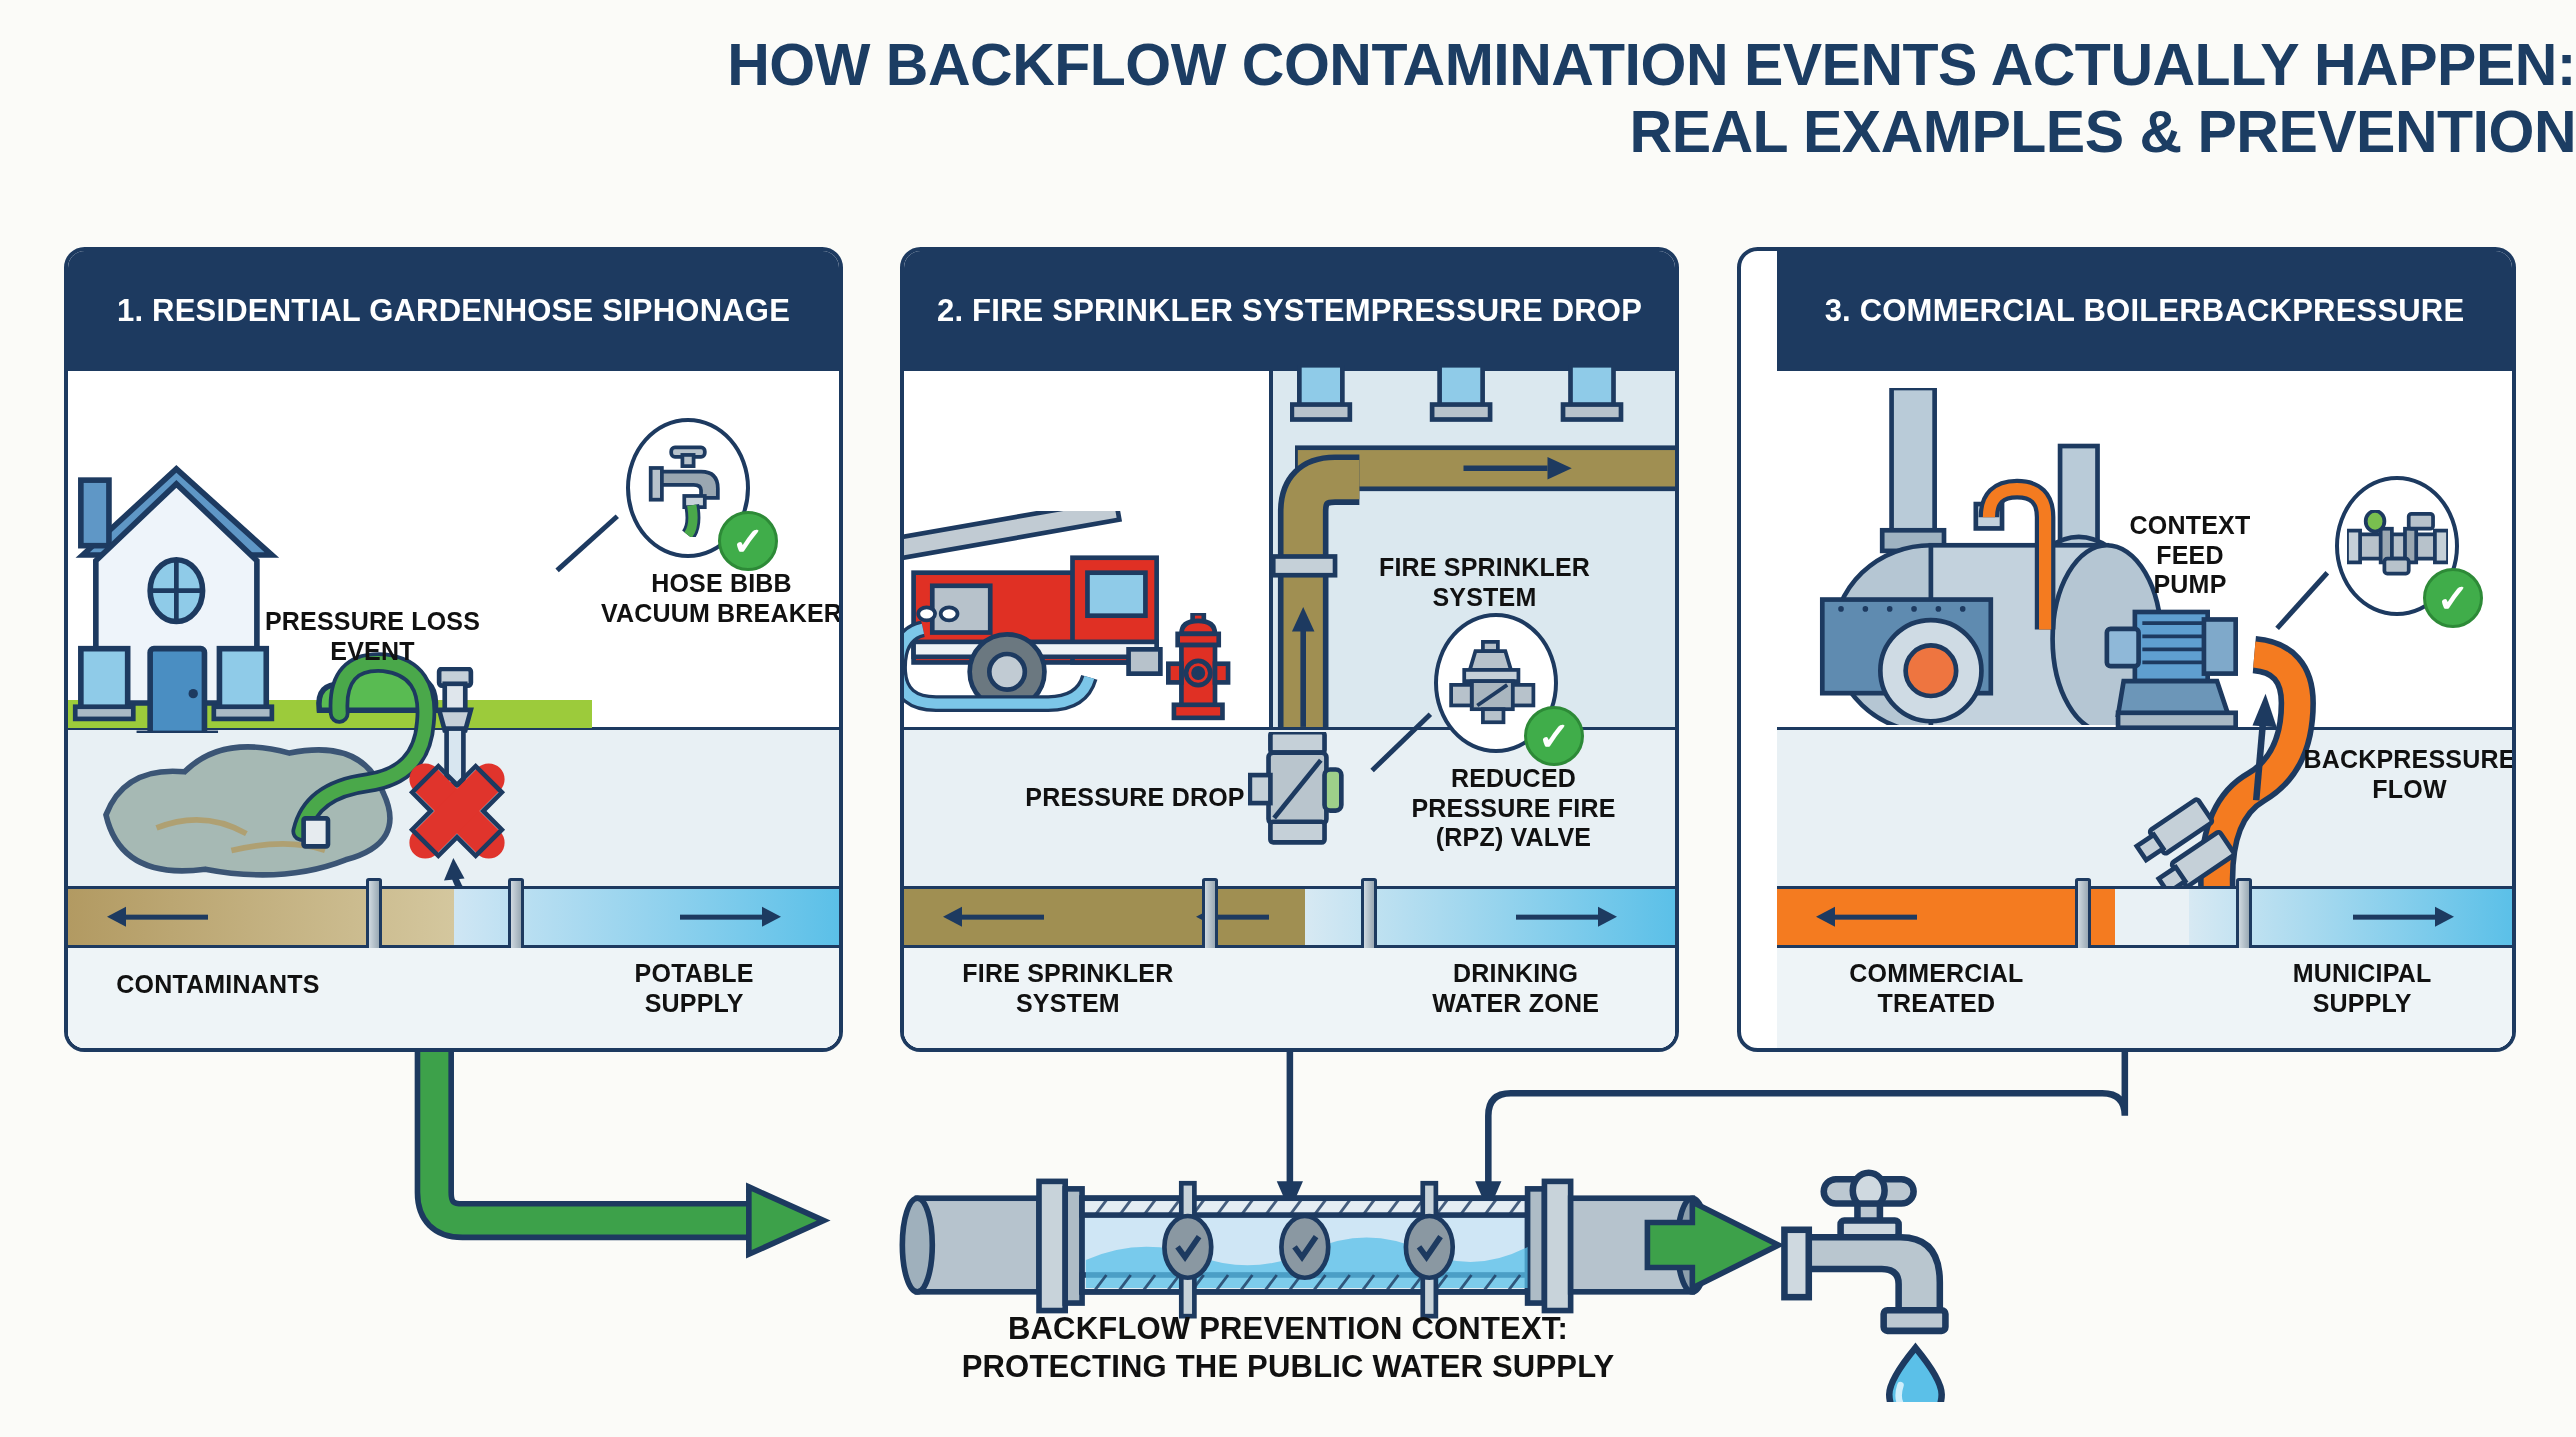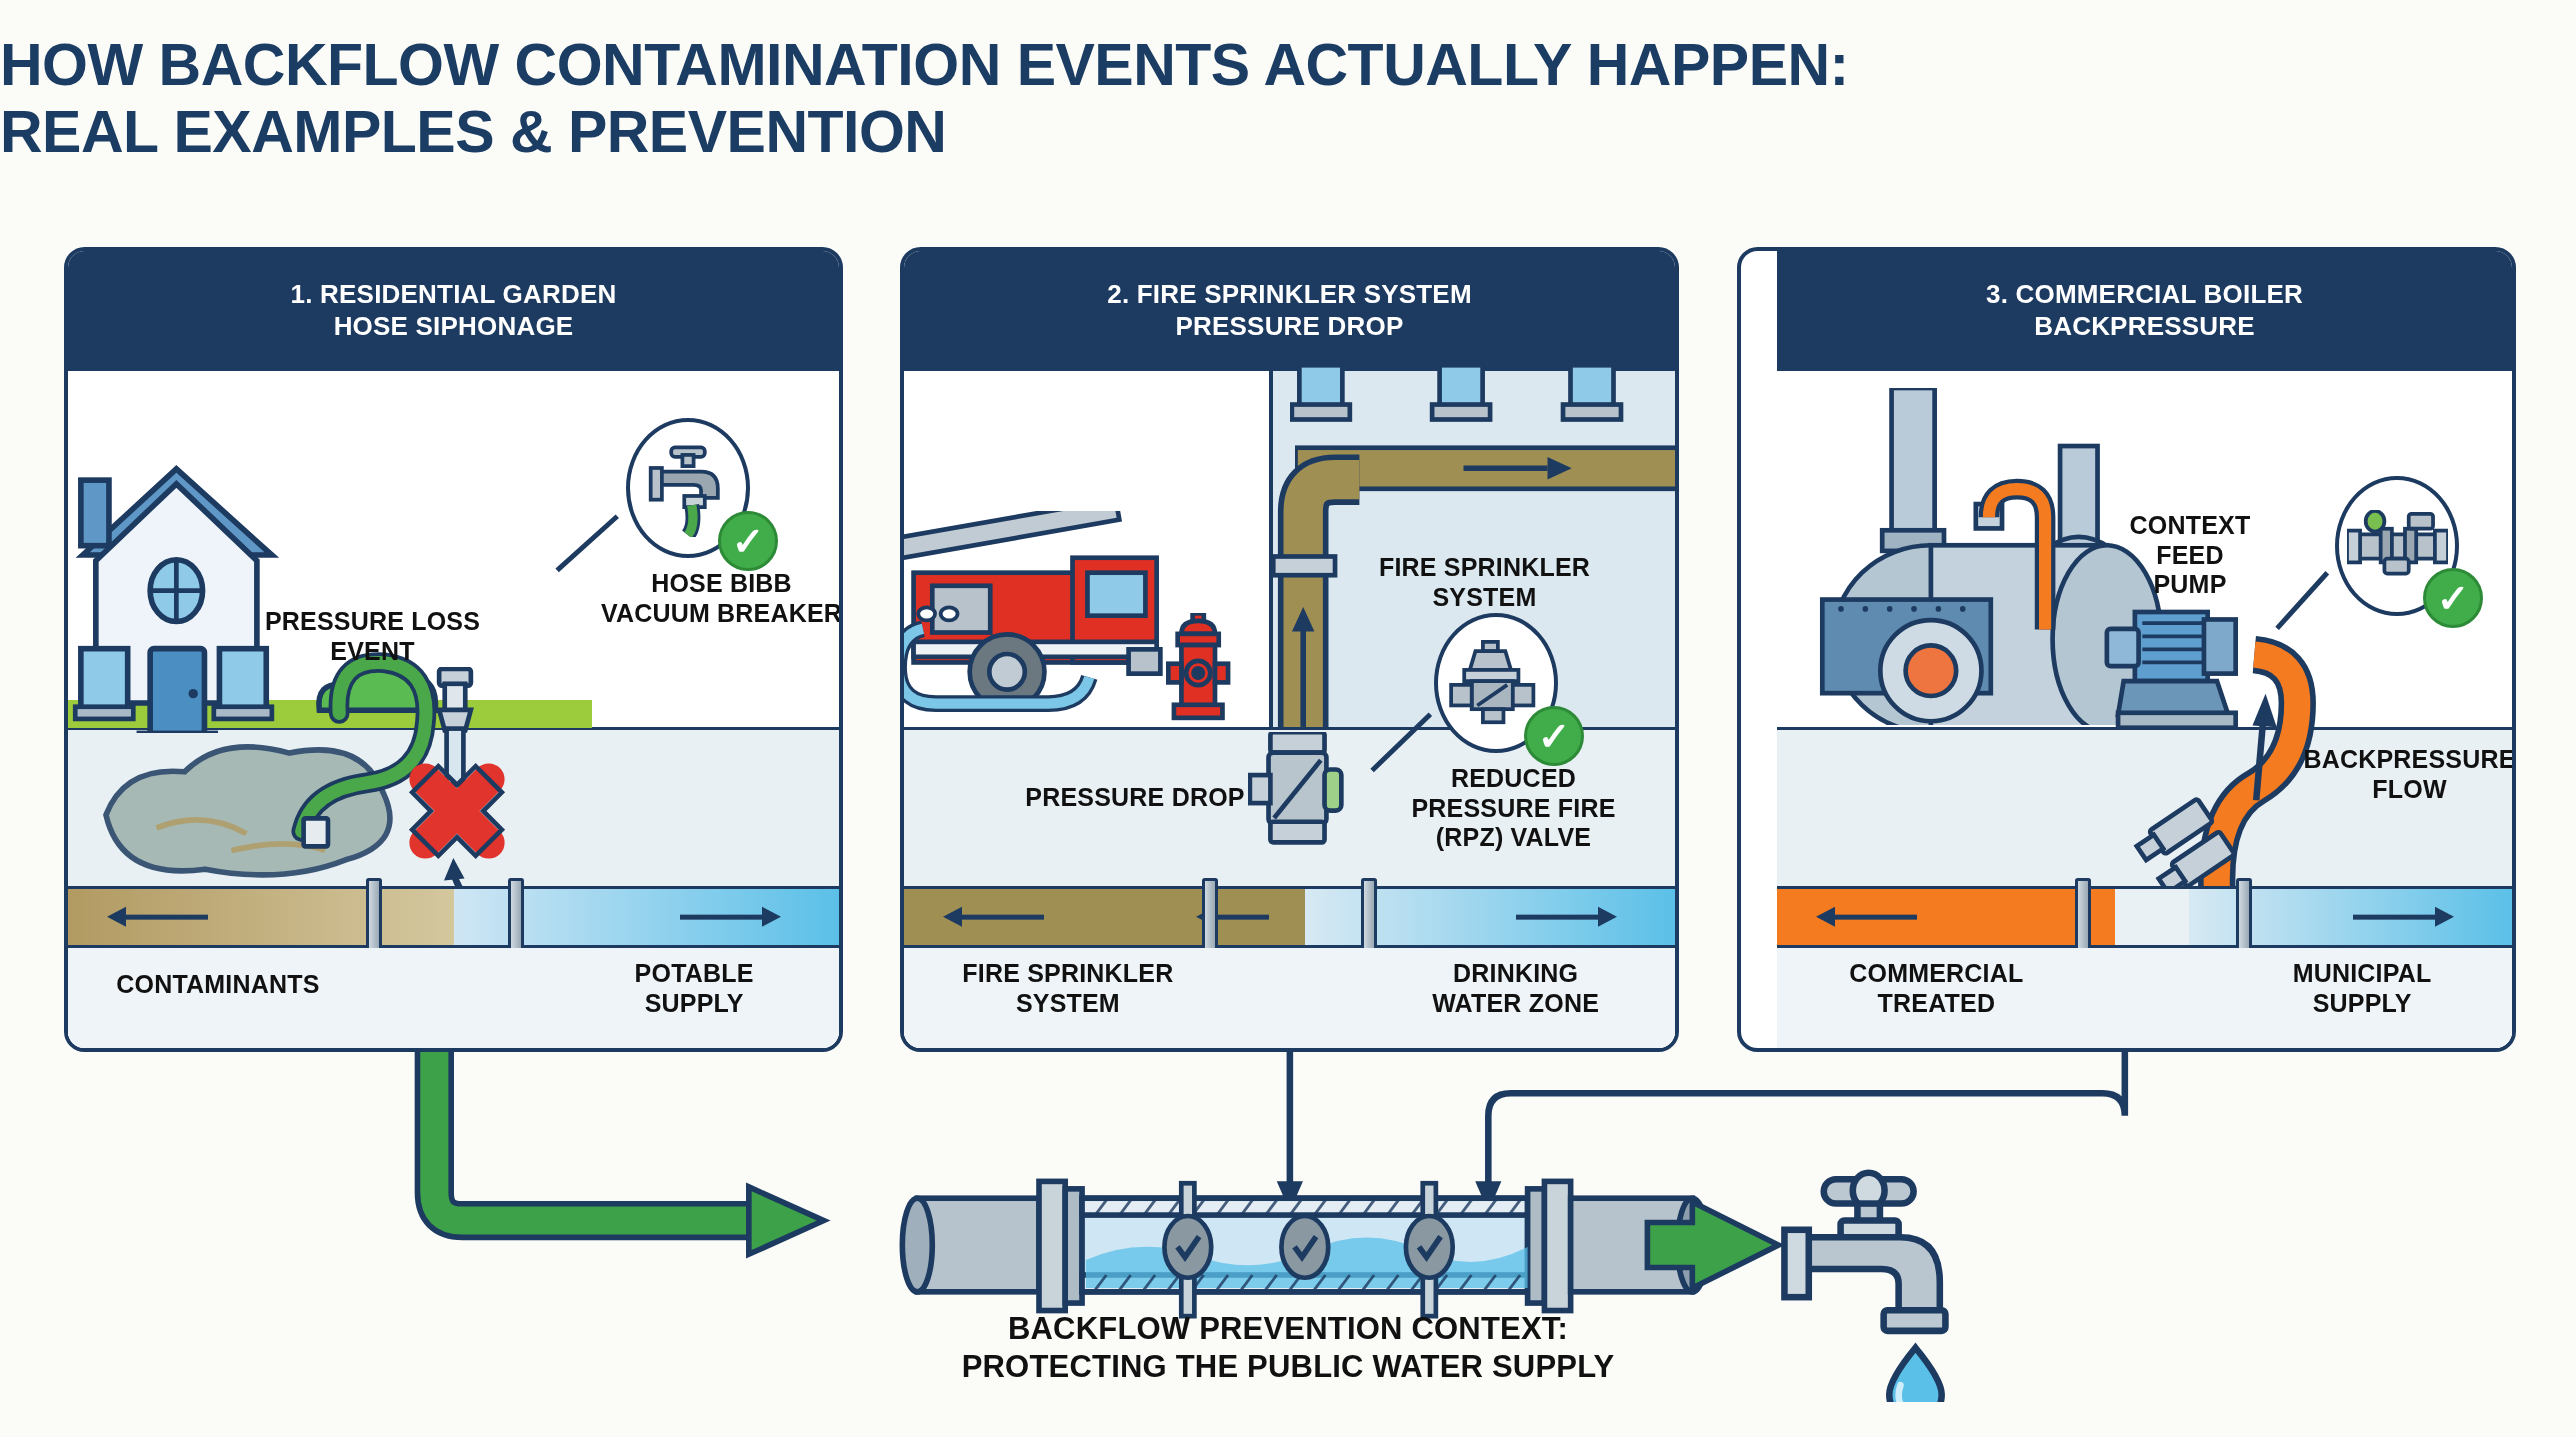"HOW BACKFLOW CONTAMINATION EVENTS" .title-wrap { text-align: left -> right }
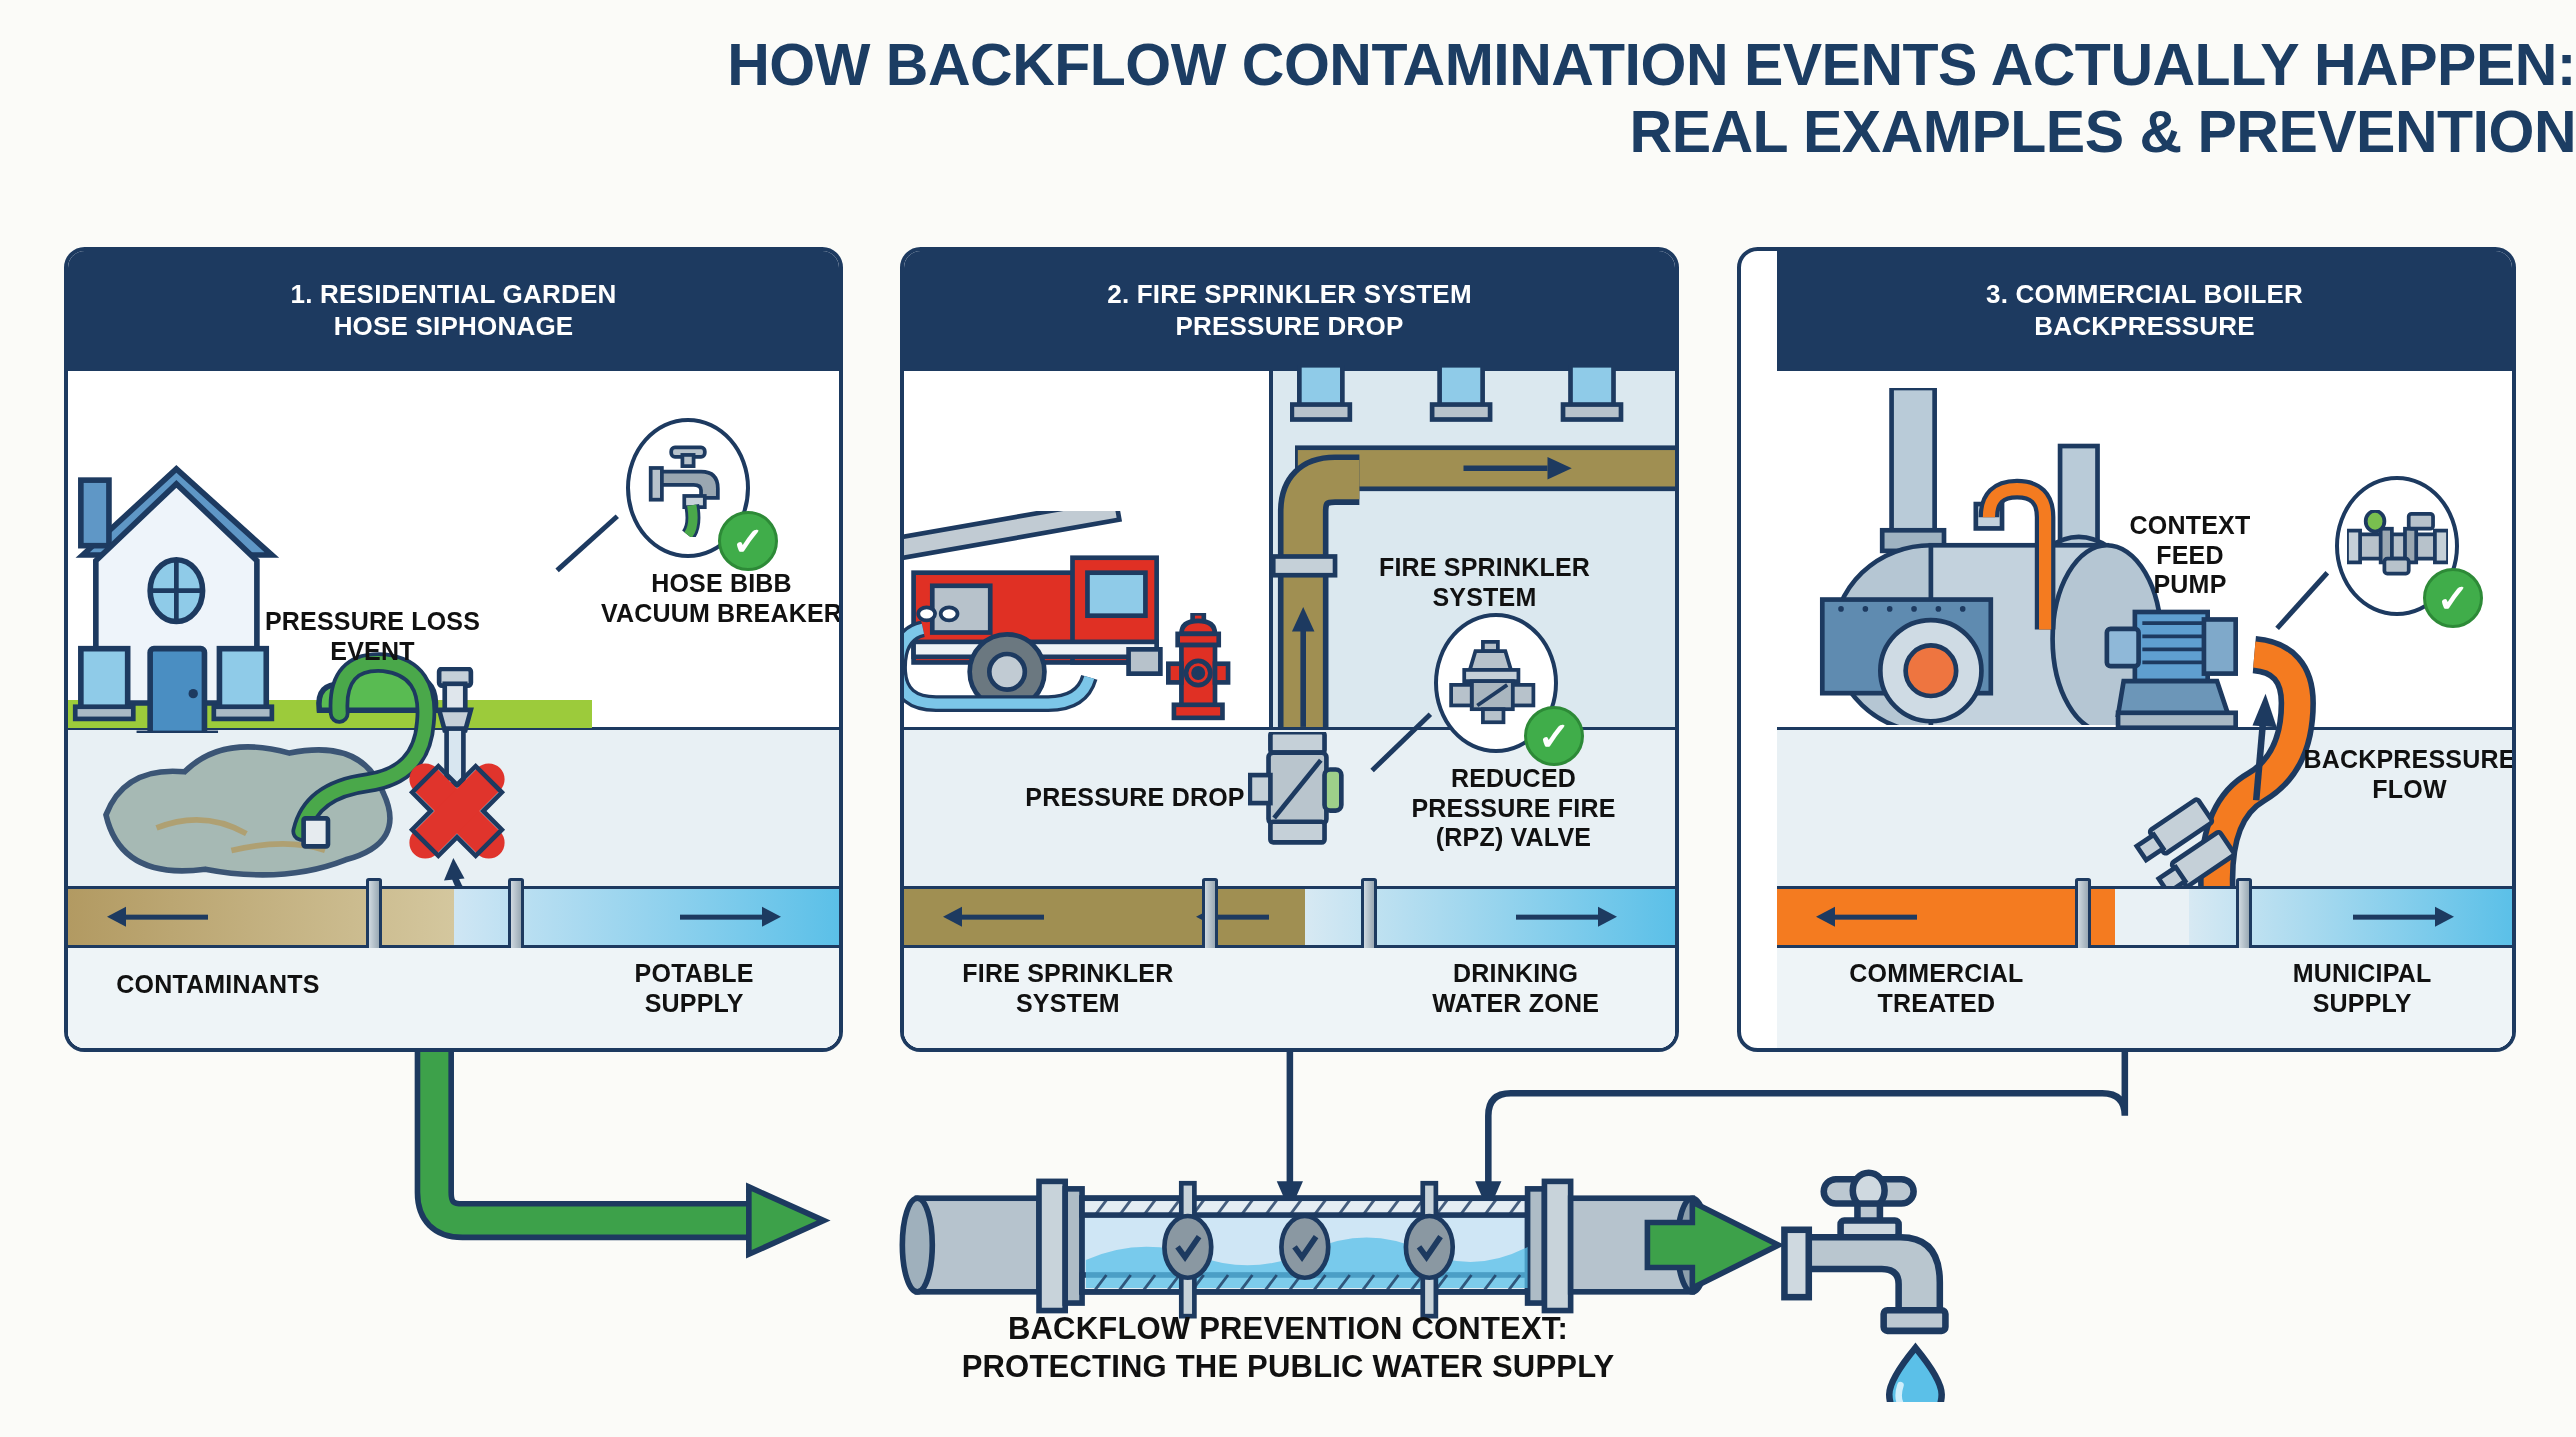"1. RESIDENTIAL GARDEN" .panel-head { flex-direction: column -> row; font-size: 26px -> 31px }
